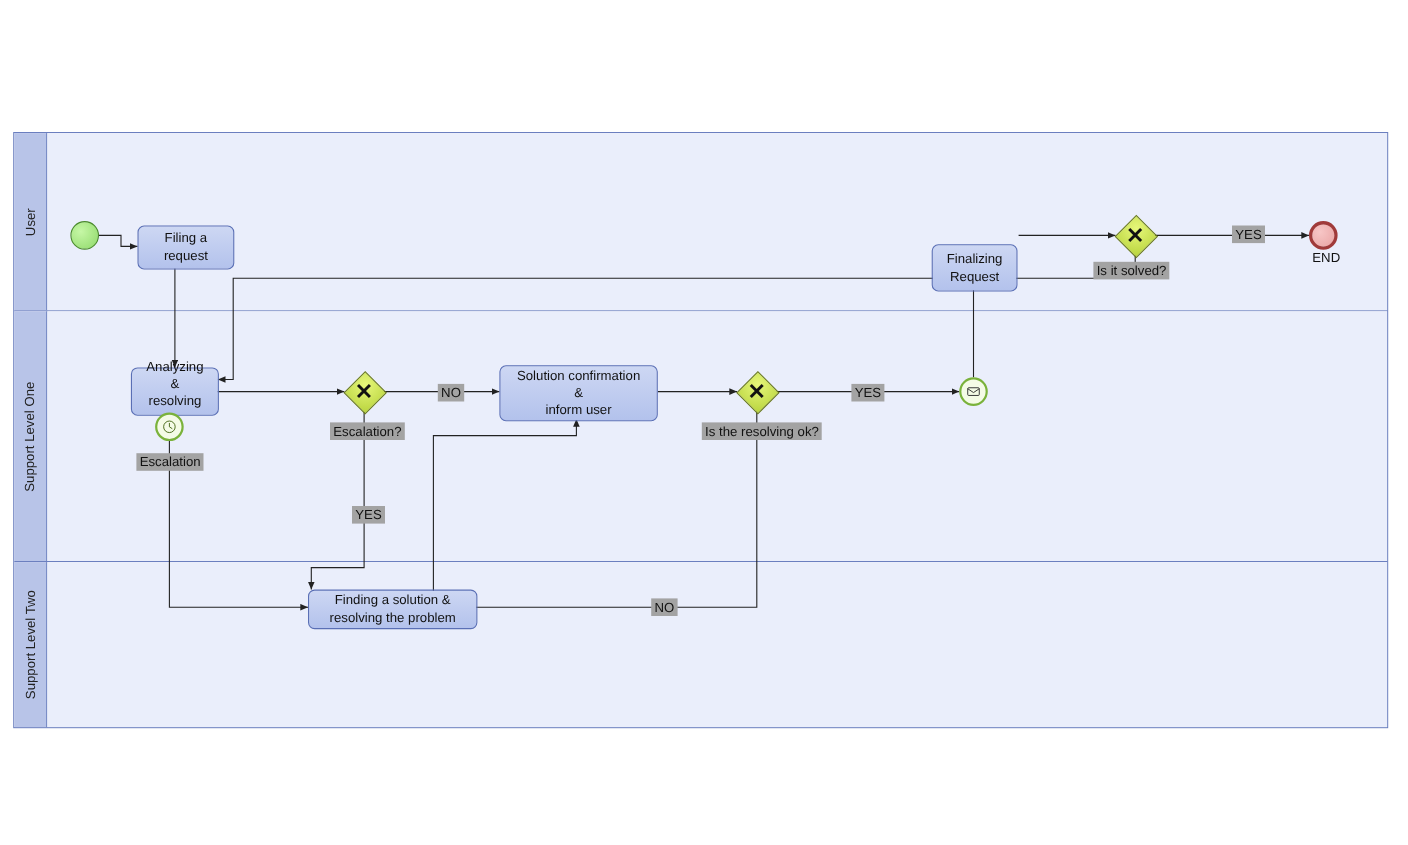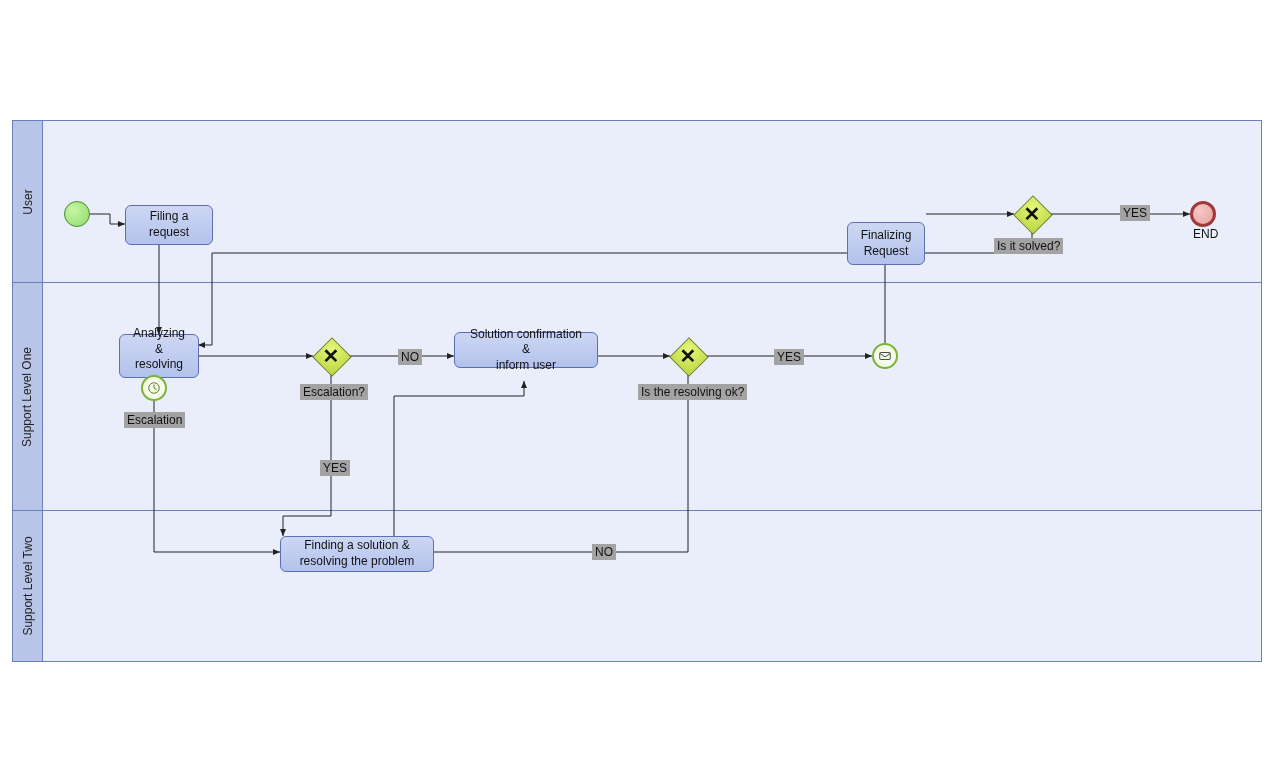"Solution confirmation" div.node { height: 36px -> 51px }
